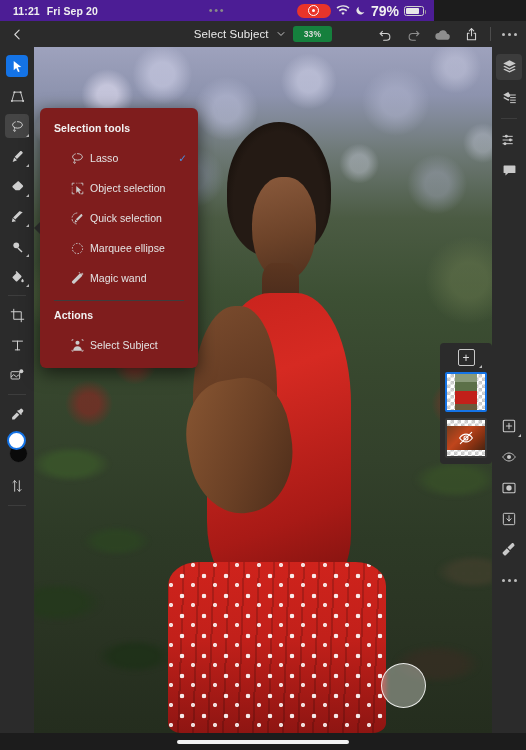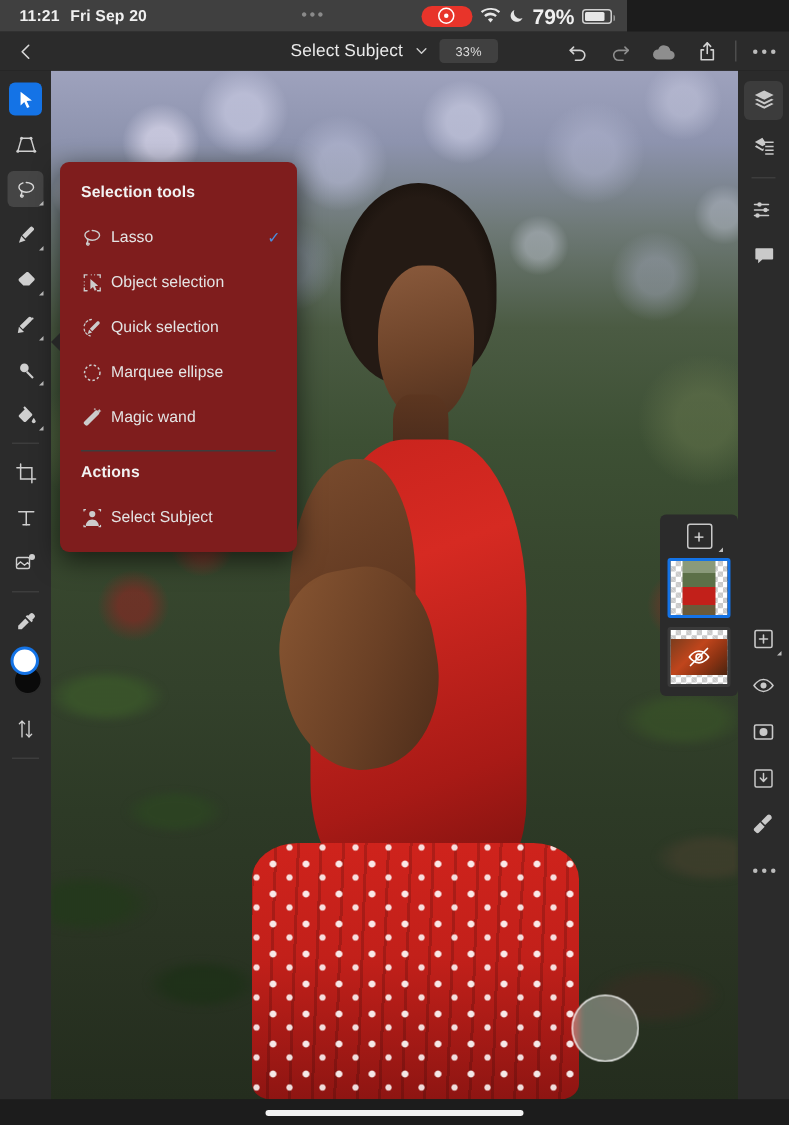"11:21" .statusbar { background: #404040 -> #4c1d95; padding-left: none -> 16px }
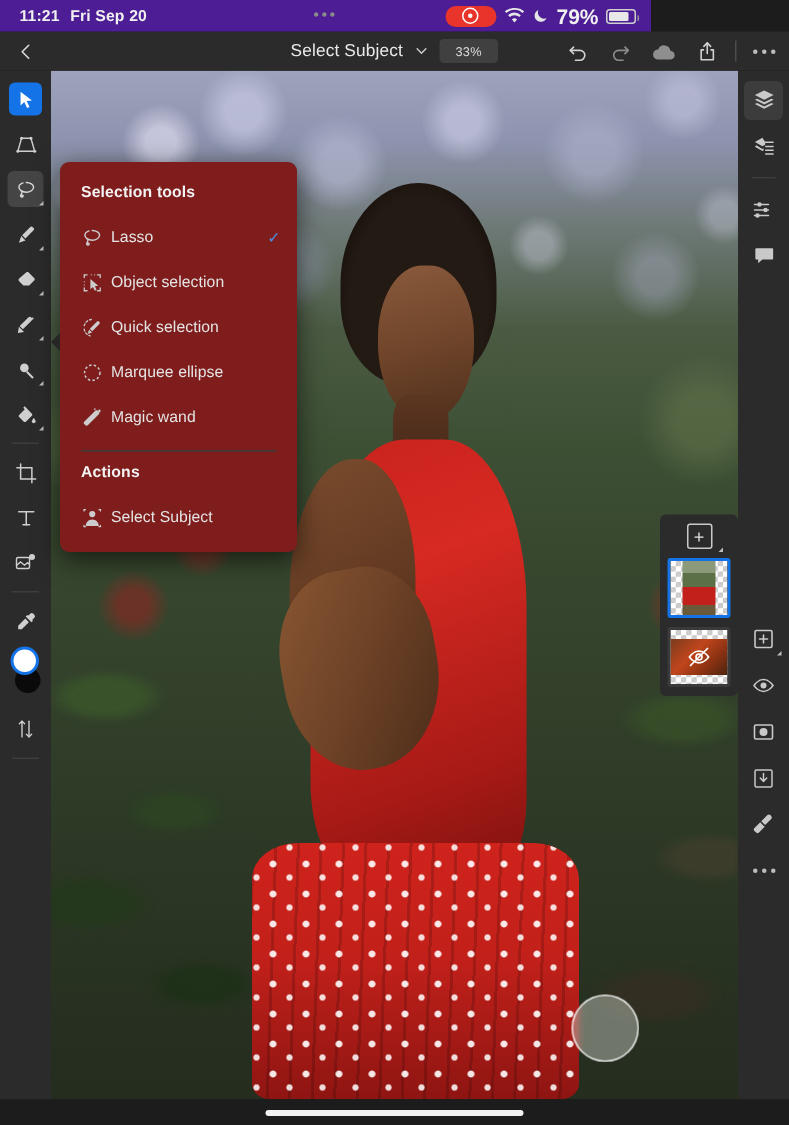"33%" .zoom-badge { background: #404040 -> #15803d; font-weight: normal -> bold }
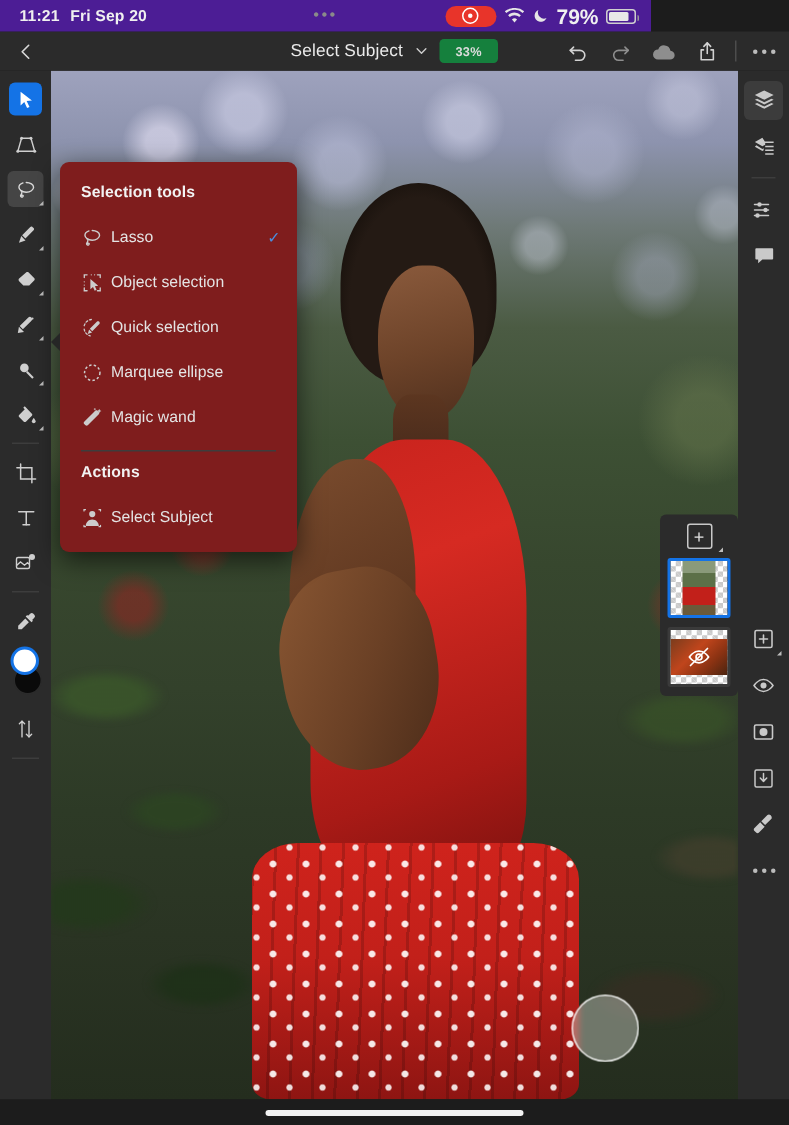"Lasso" .menu-item { padding: 0 11px 0 14px -> 0 11px 0 30px }
